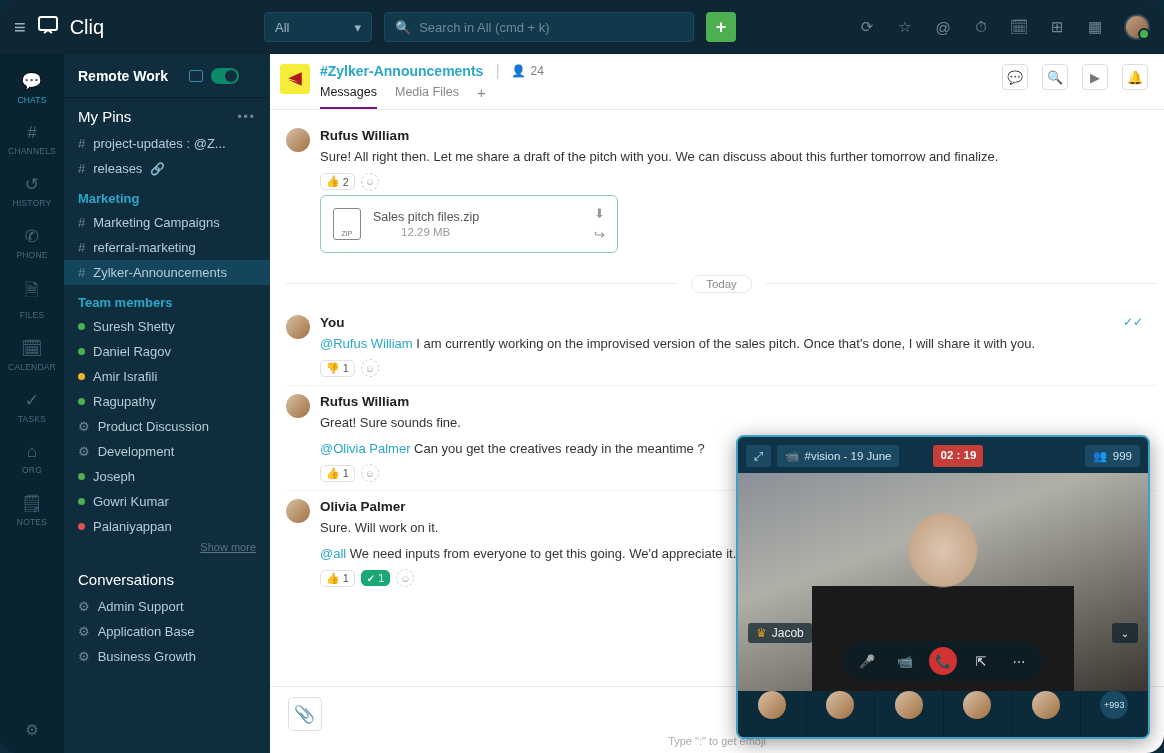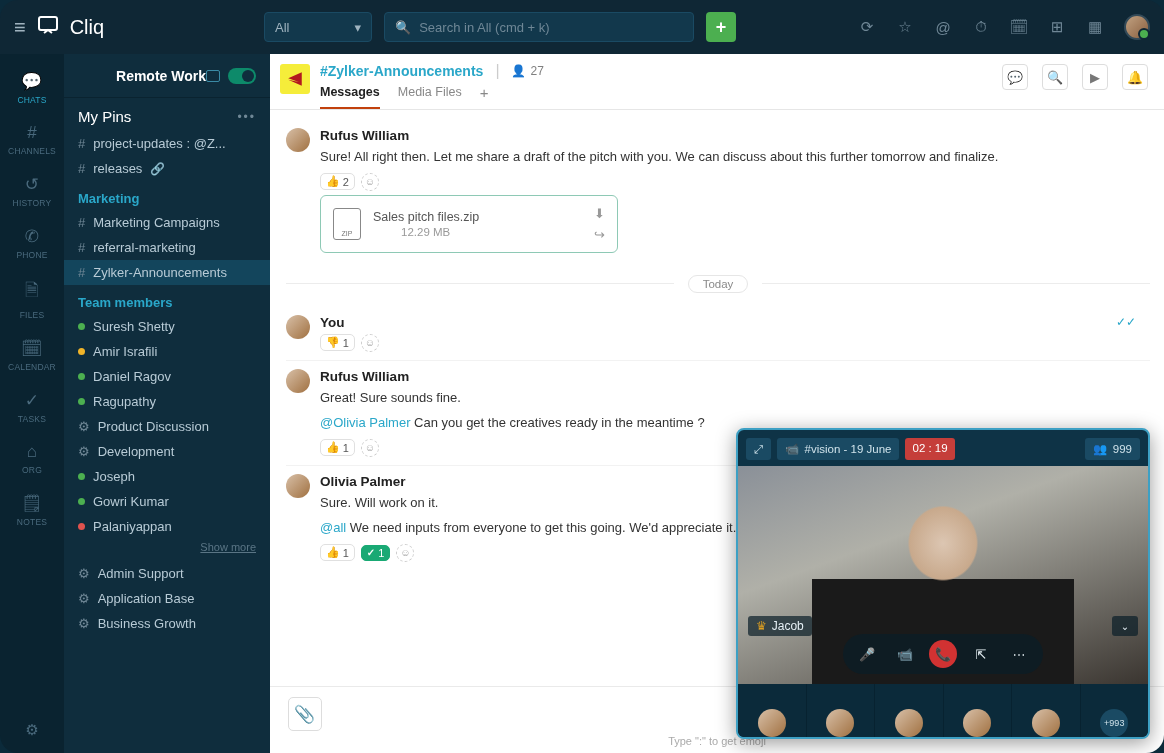"Remote Work" .workspace { gap: none -> 21px; justify-content: flex-end -> flex-start }
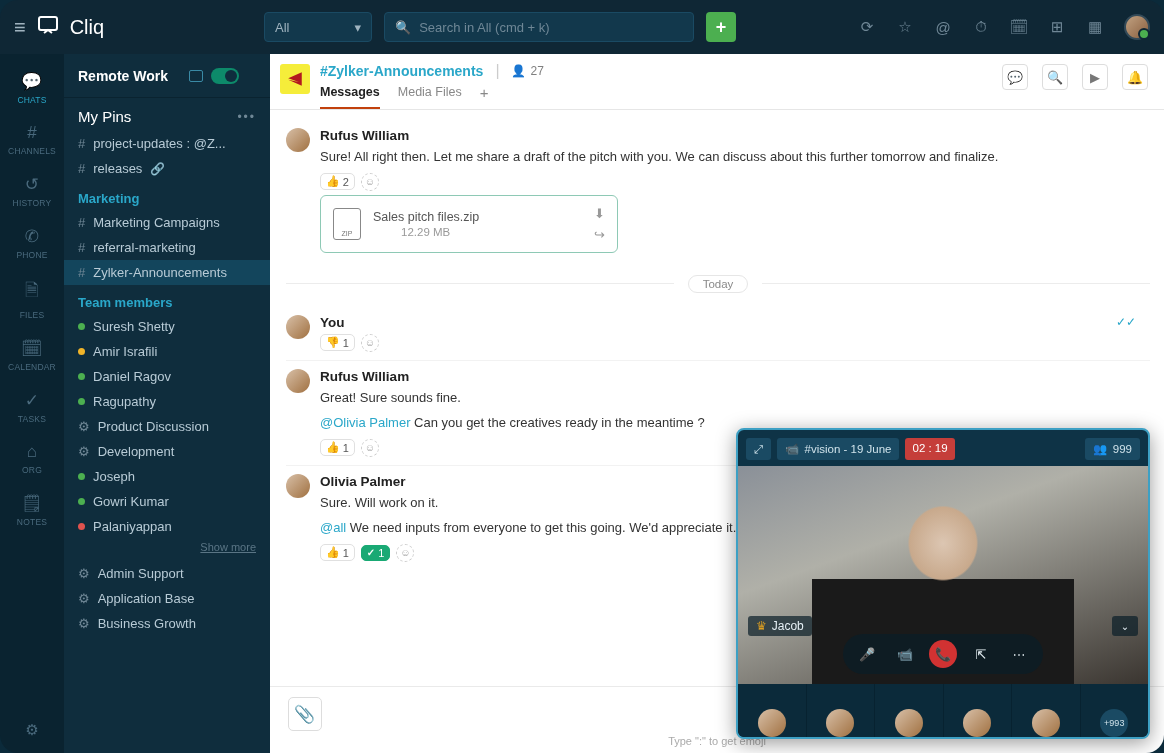"27" span { text: 27 -> 24 }
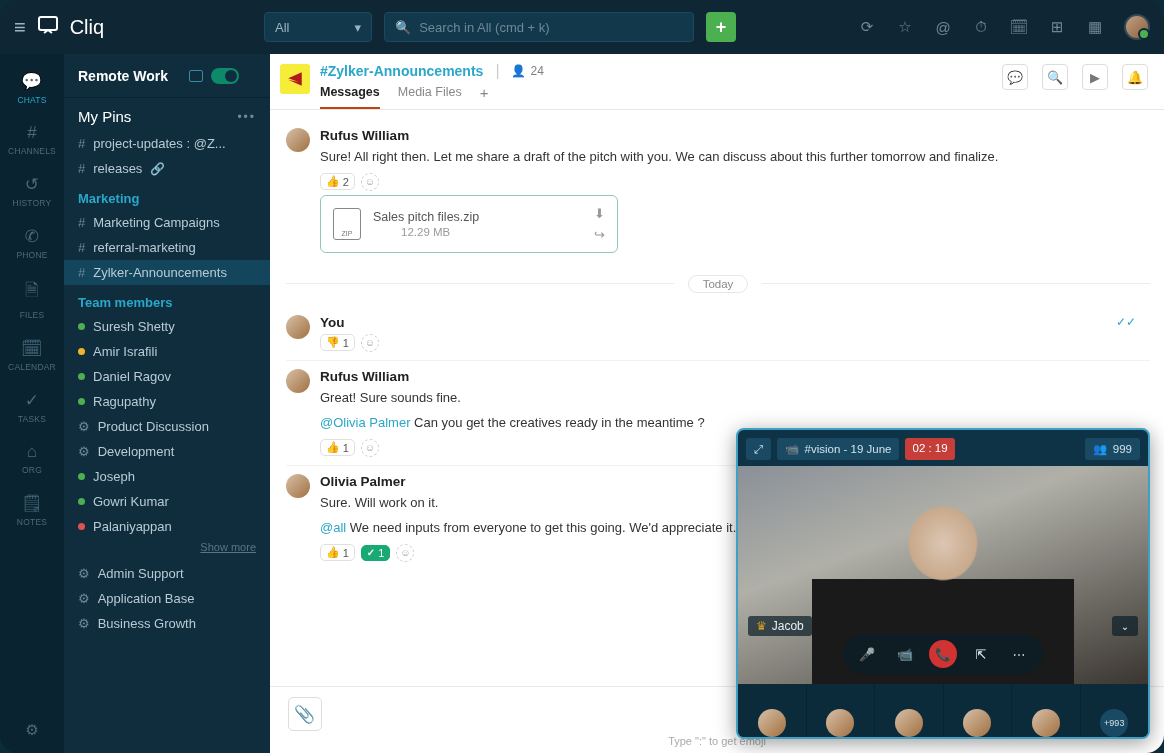"Messages" .ch-tab.active { border-bottom: 2px solid #c2410c -> 2px solid #701a75; font-weight: 700 -> 400 }
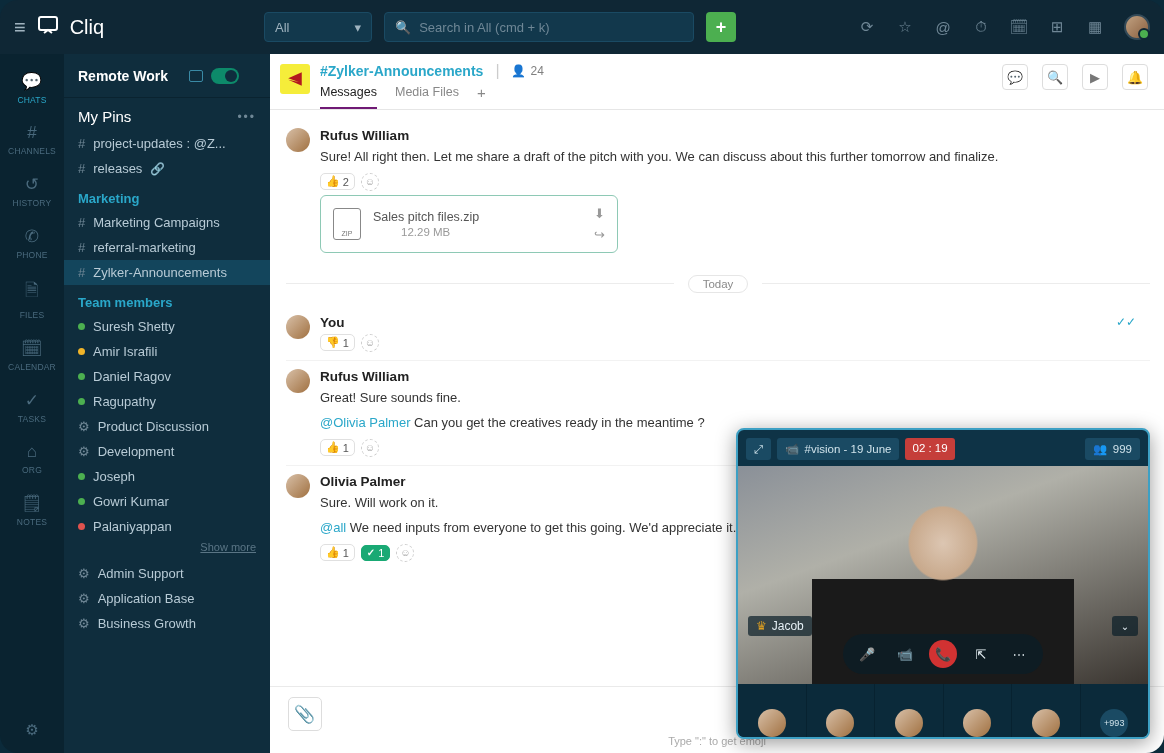"Rufus William" .msg-scroll { padding: 10px 14px 10px 16px -> 10px 7px 10px 16px }
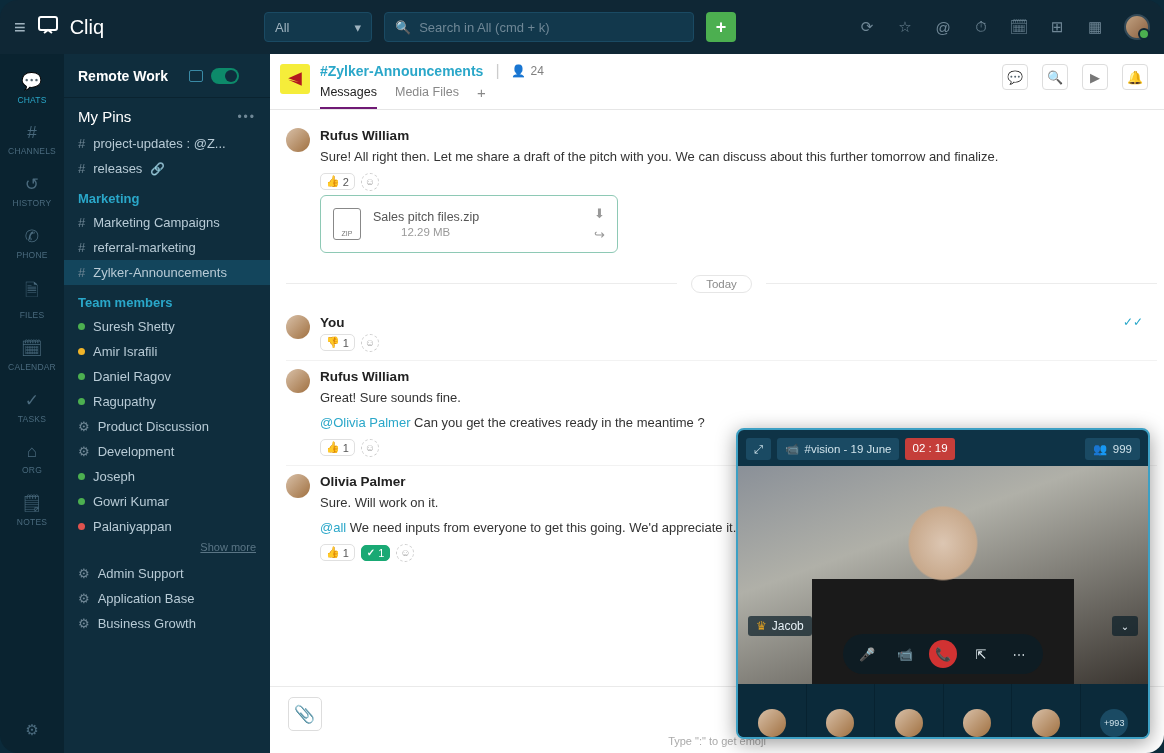"@Rufus William I am currently" div.msg-text { html: none -> <div><span>@Rufus William</span> I am currently working on the improvised version of the sales pitch. Once that's done, I will share it with you.</div> }
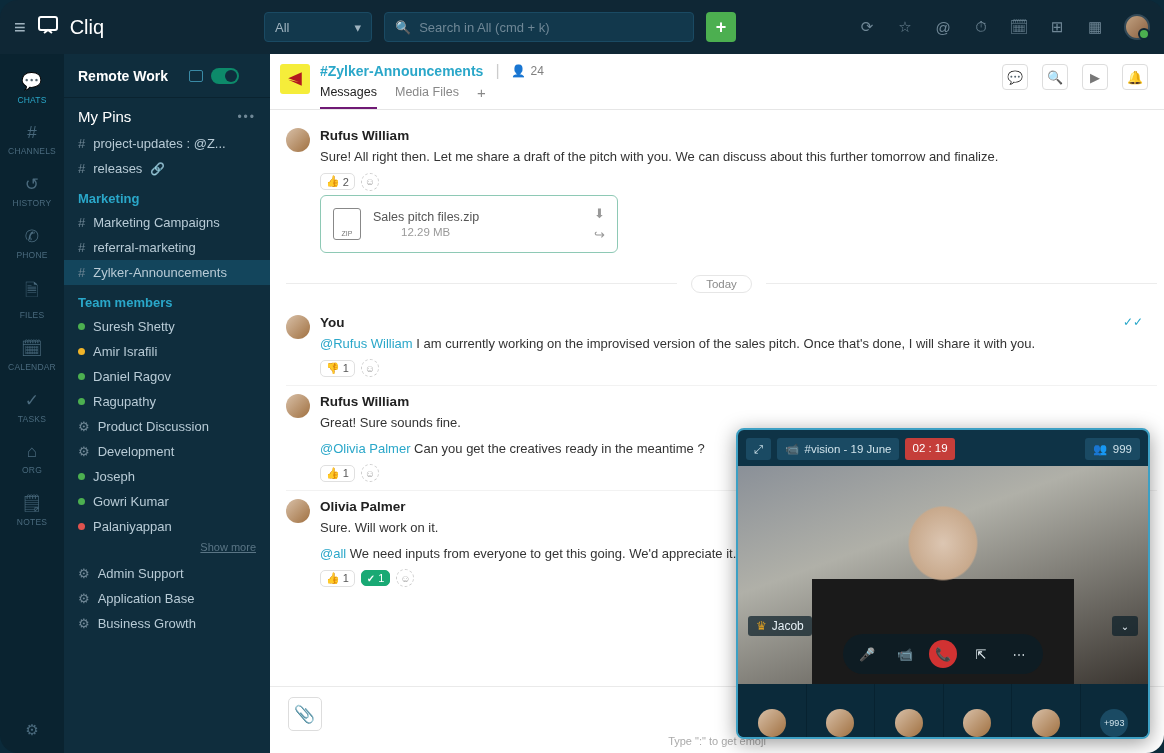"Amir Israfili" div.sb-item { order: before "Daniel Ragov" -> after "Daniel Ragov" }
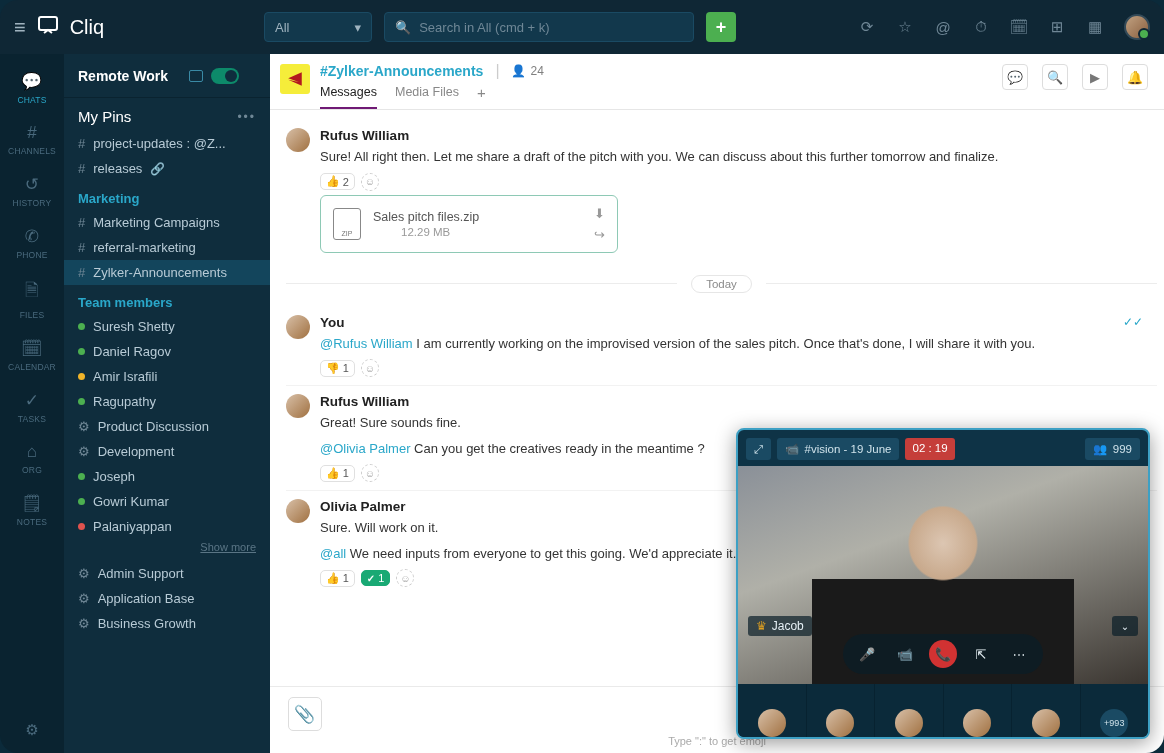"02 : 19" .vid-time { font-weight: 400 -> 700; margin-left: none -> 28px }
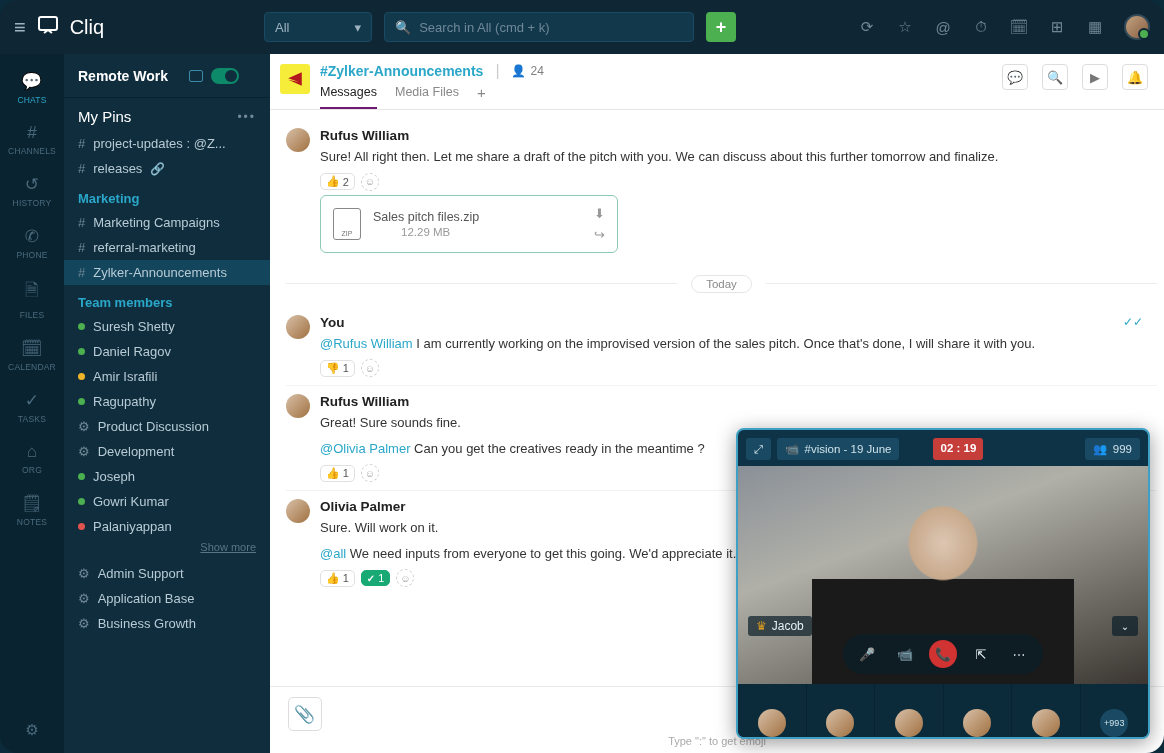"Conversations" div.sb-head { html: none -> <div> <h3>Conversations</h3> </div> }
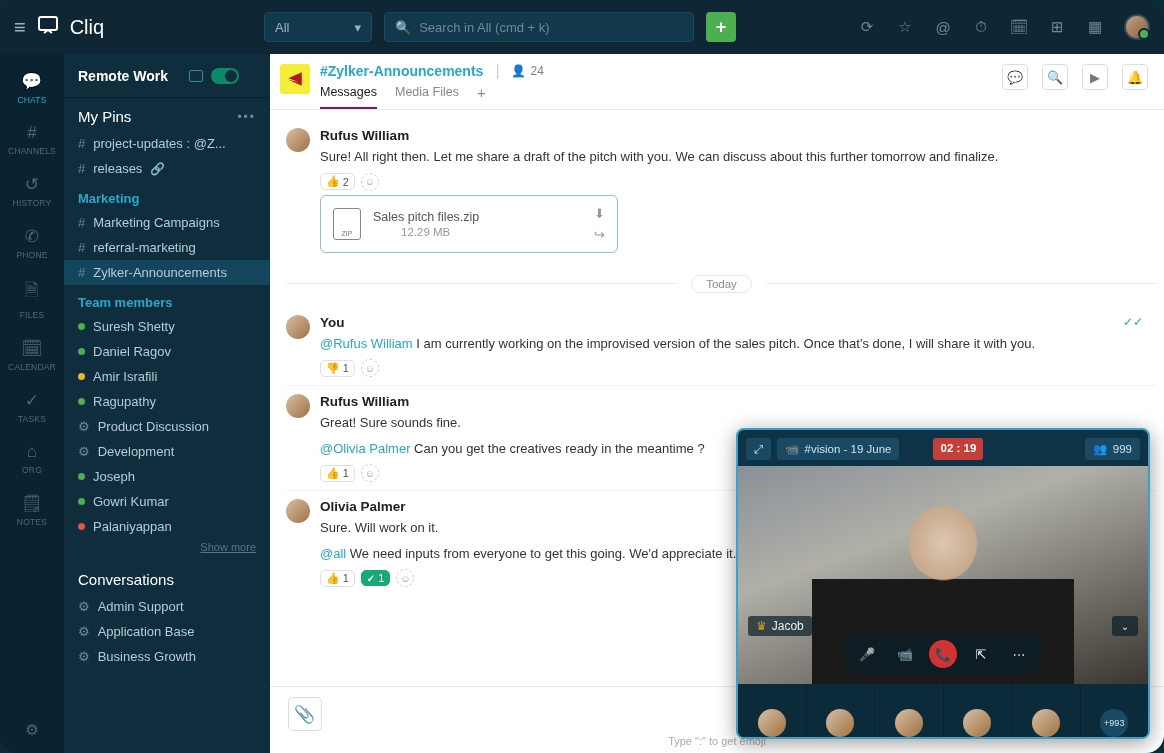"+993" .vp { align-items: flex-end -> flex-start; height: 53px -> 46px }
